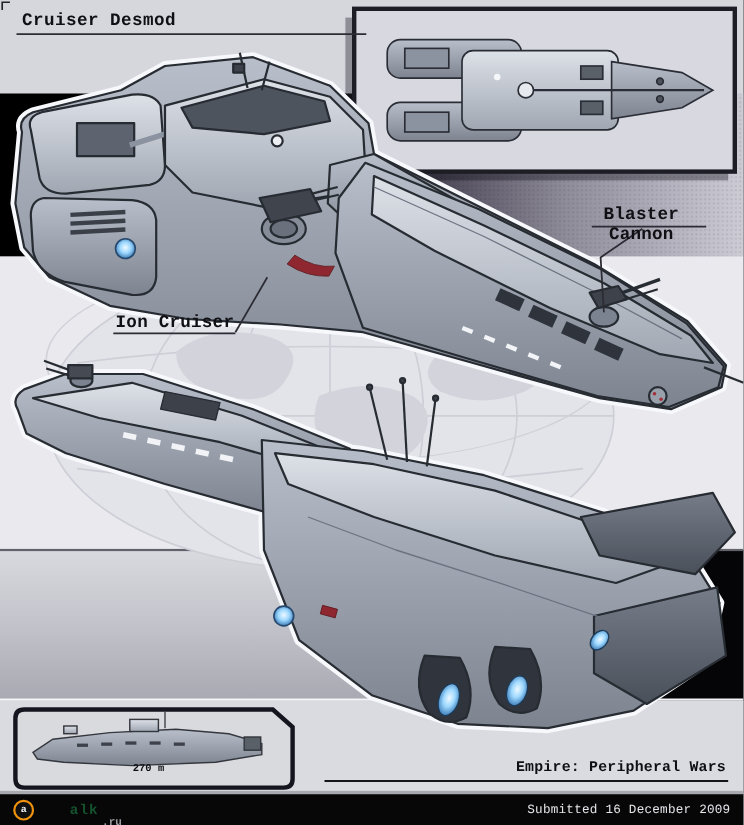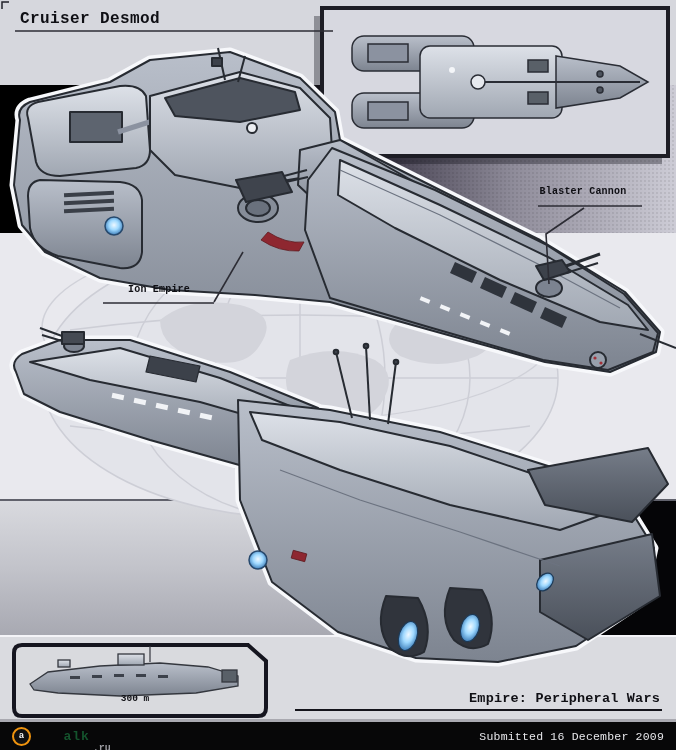"Blaster Cannon" .callout { font-size: 10px -> 16px }
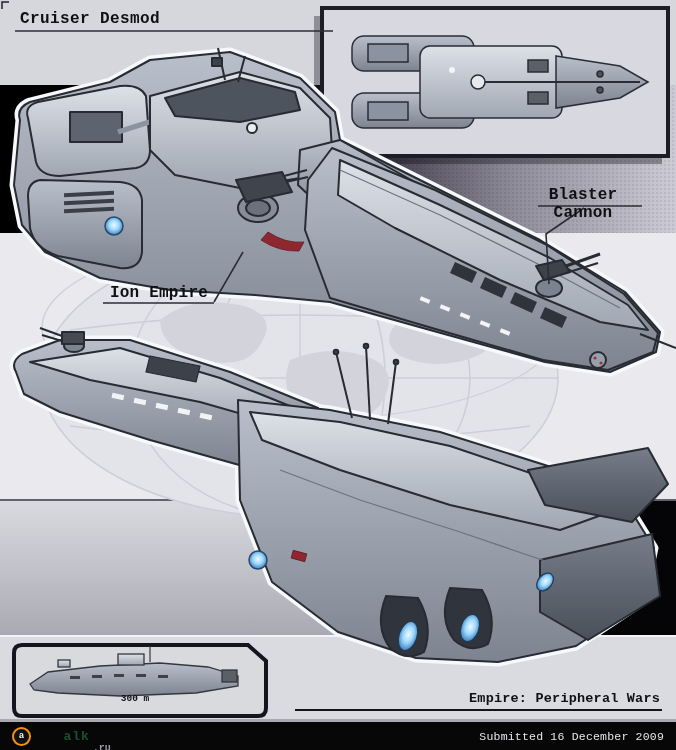"Ion Empire" div.txt { text: Empire -> Cruiser }
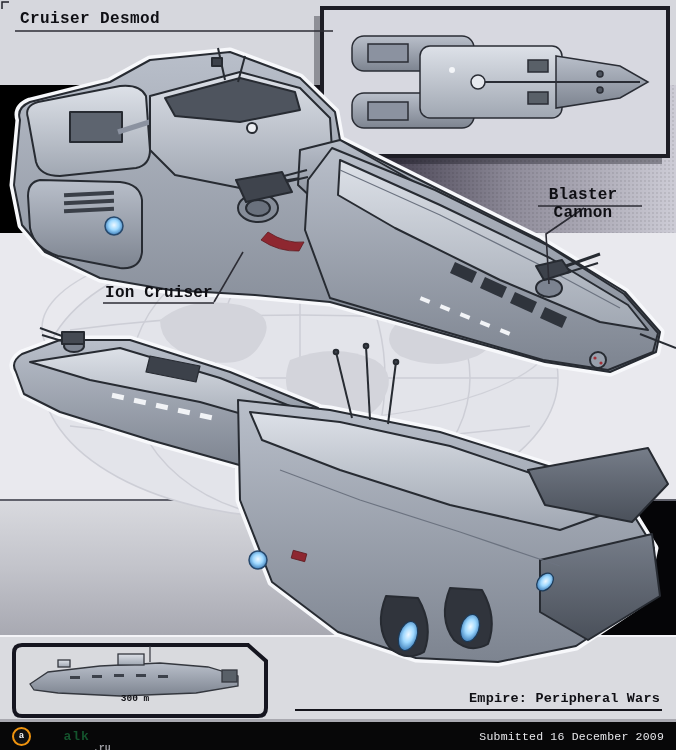"300 m" div.txt { text: 300 -> 270 }
